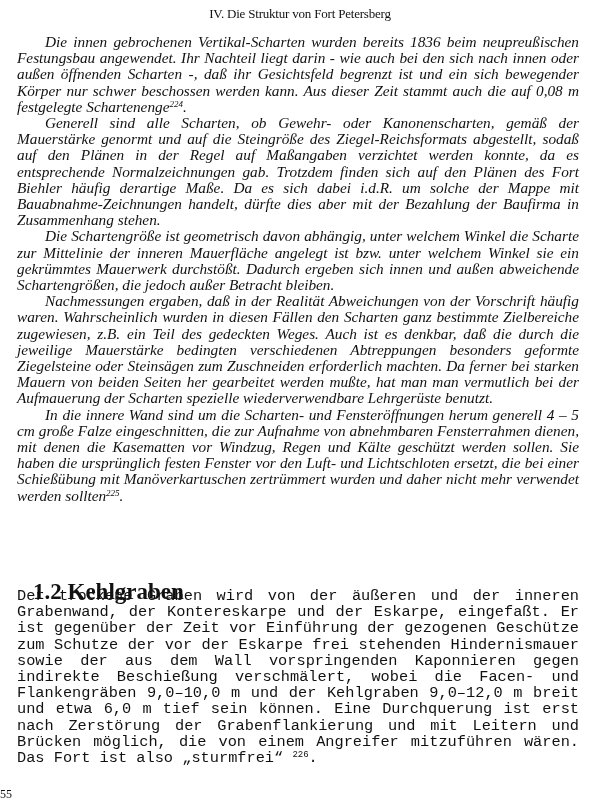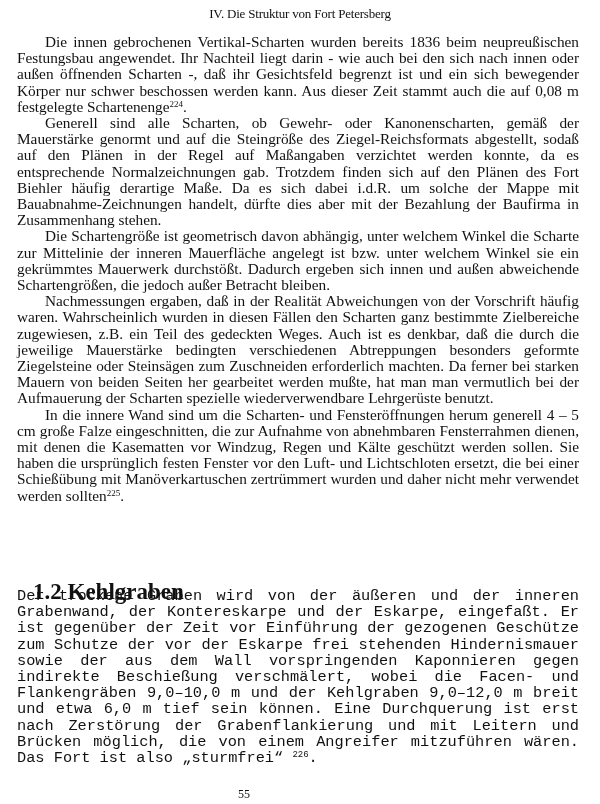"Die innen gebrochenen Vertikal-Scharten" .para.indent { font-style: none -> italic }
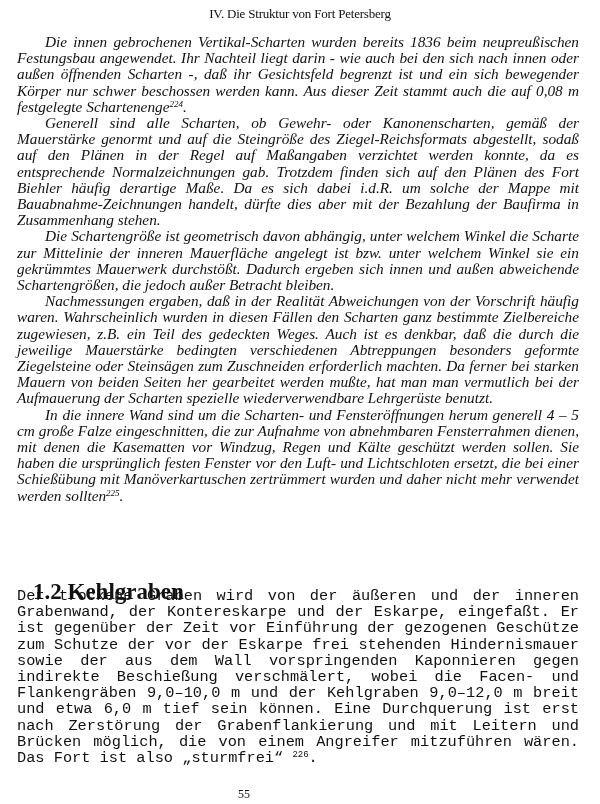"55" .page-number { text-align: center -> none }
